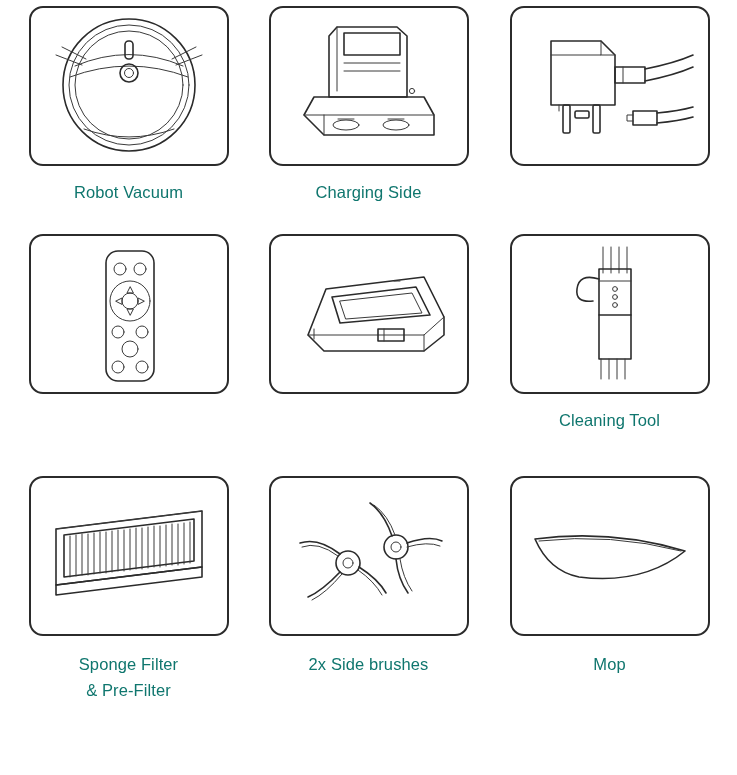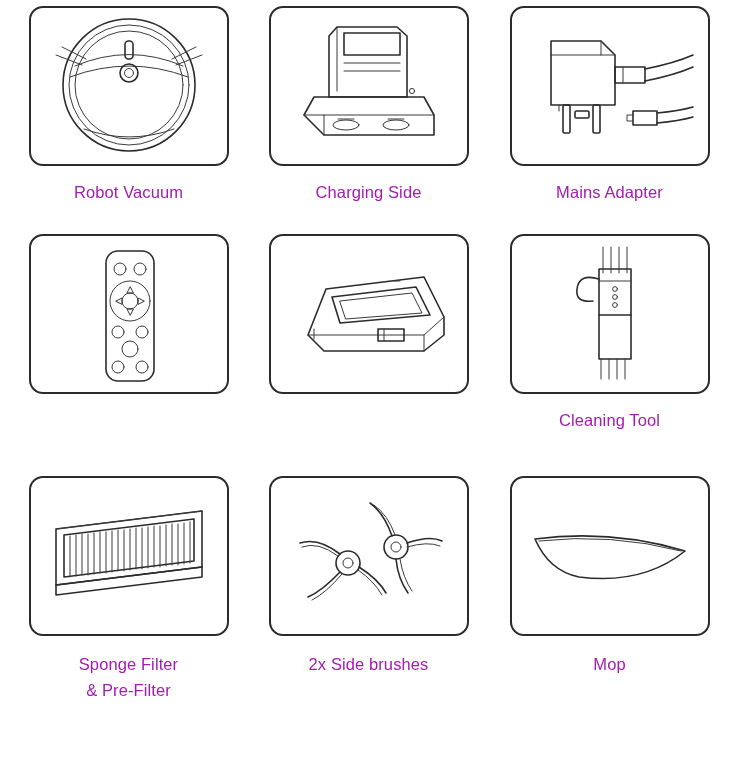"Robot Vacuum" .caption { color: #a21caf -> #0f766e }
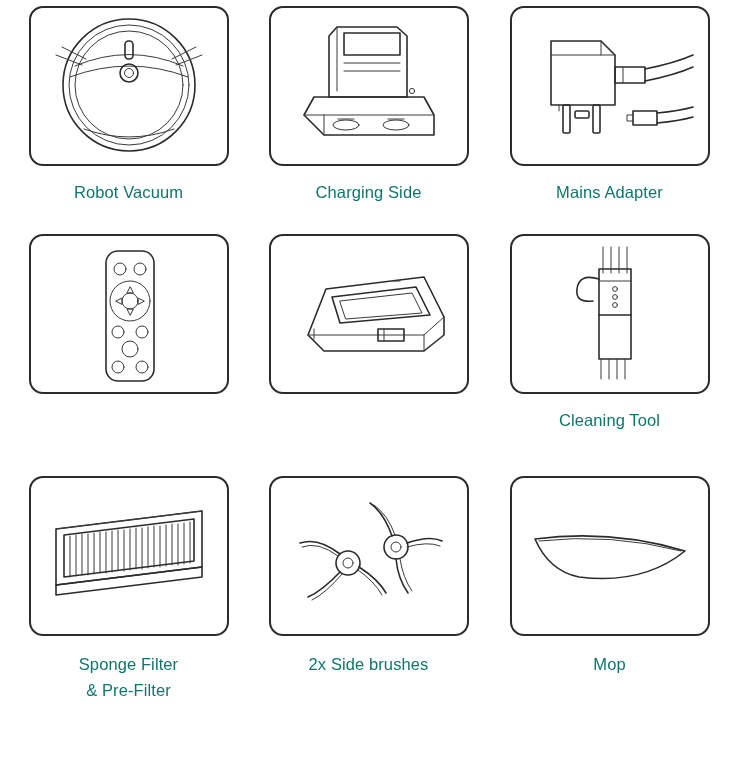"Mains Adapter" div.caption { html: <div> <span>Mains Adapter</span> </div> -> none }
